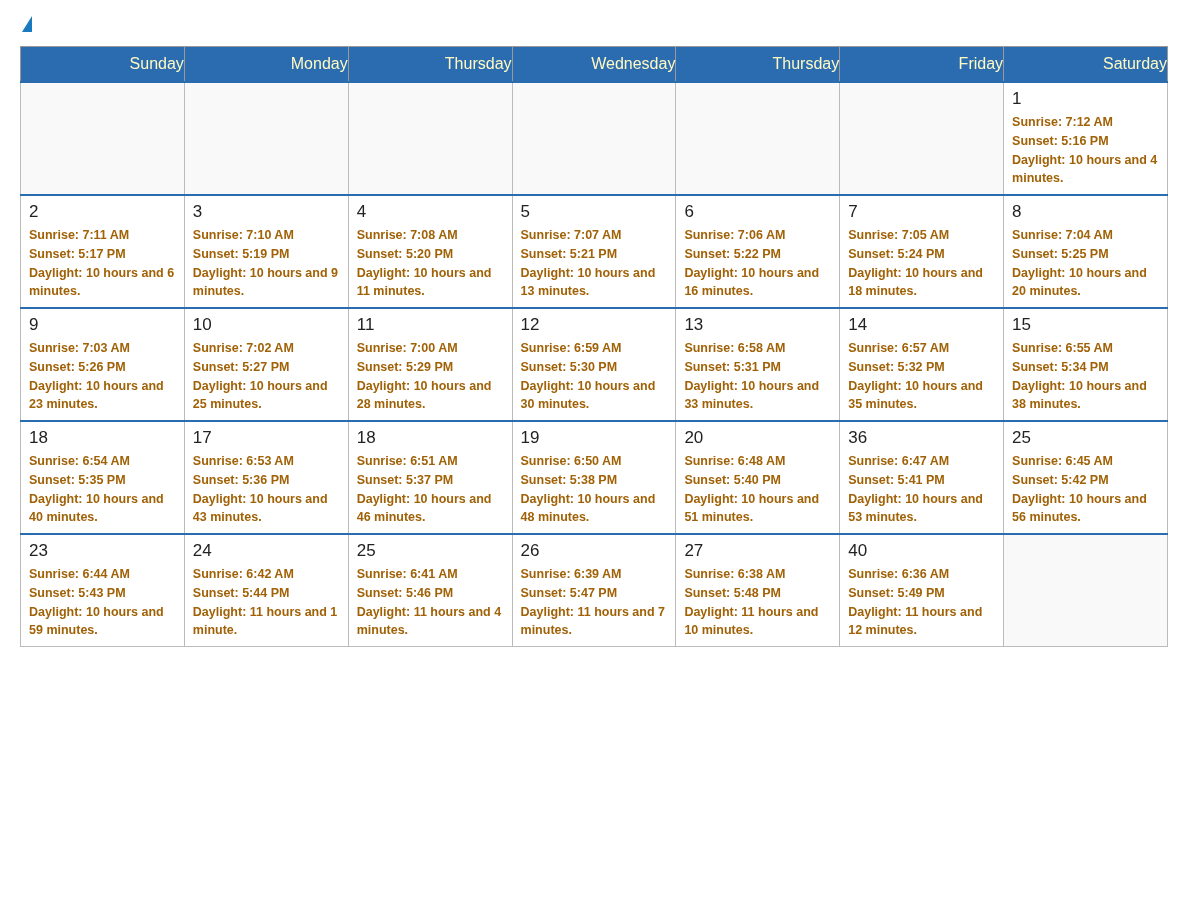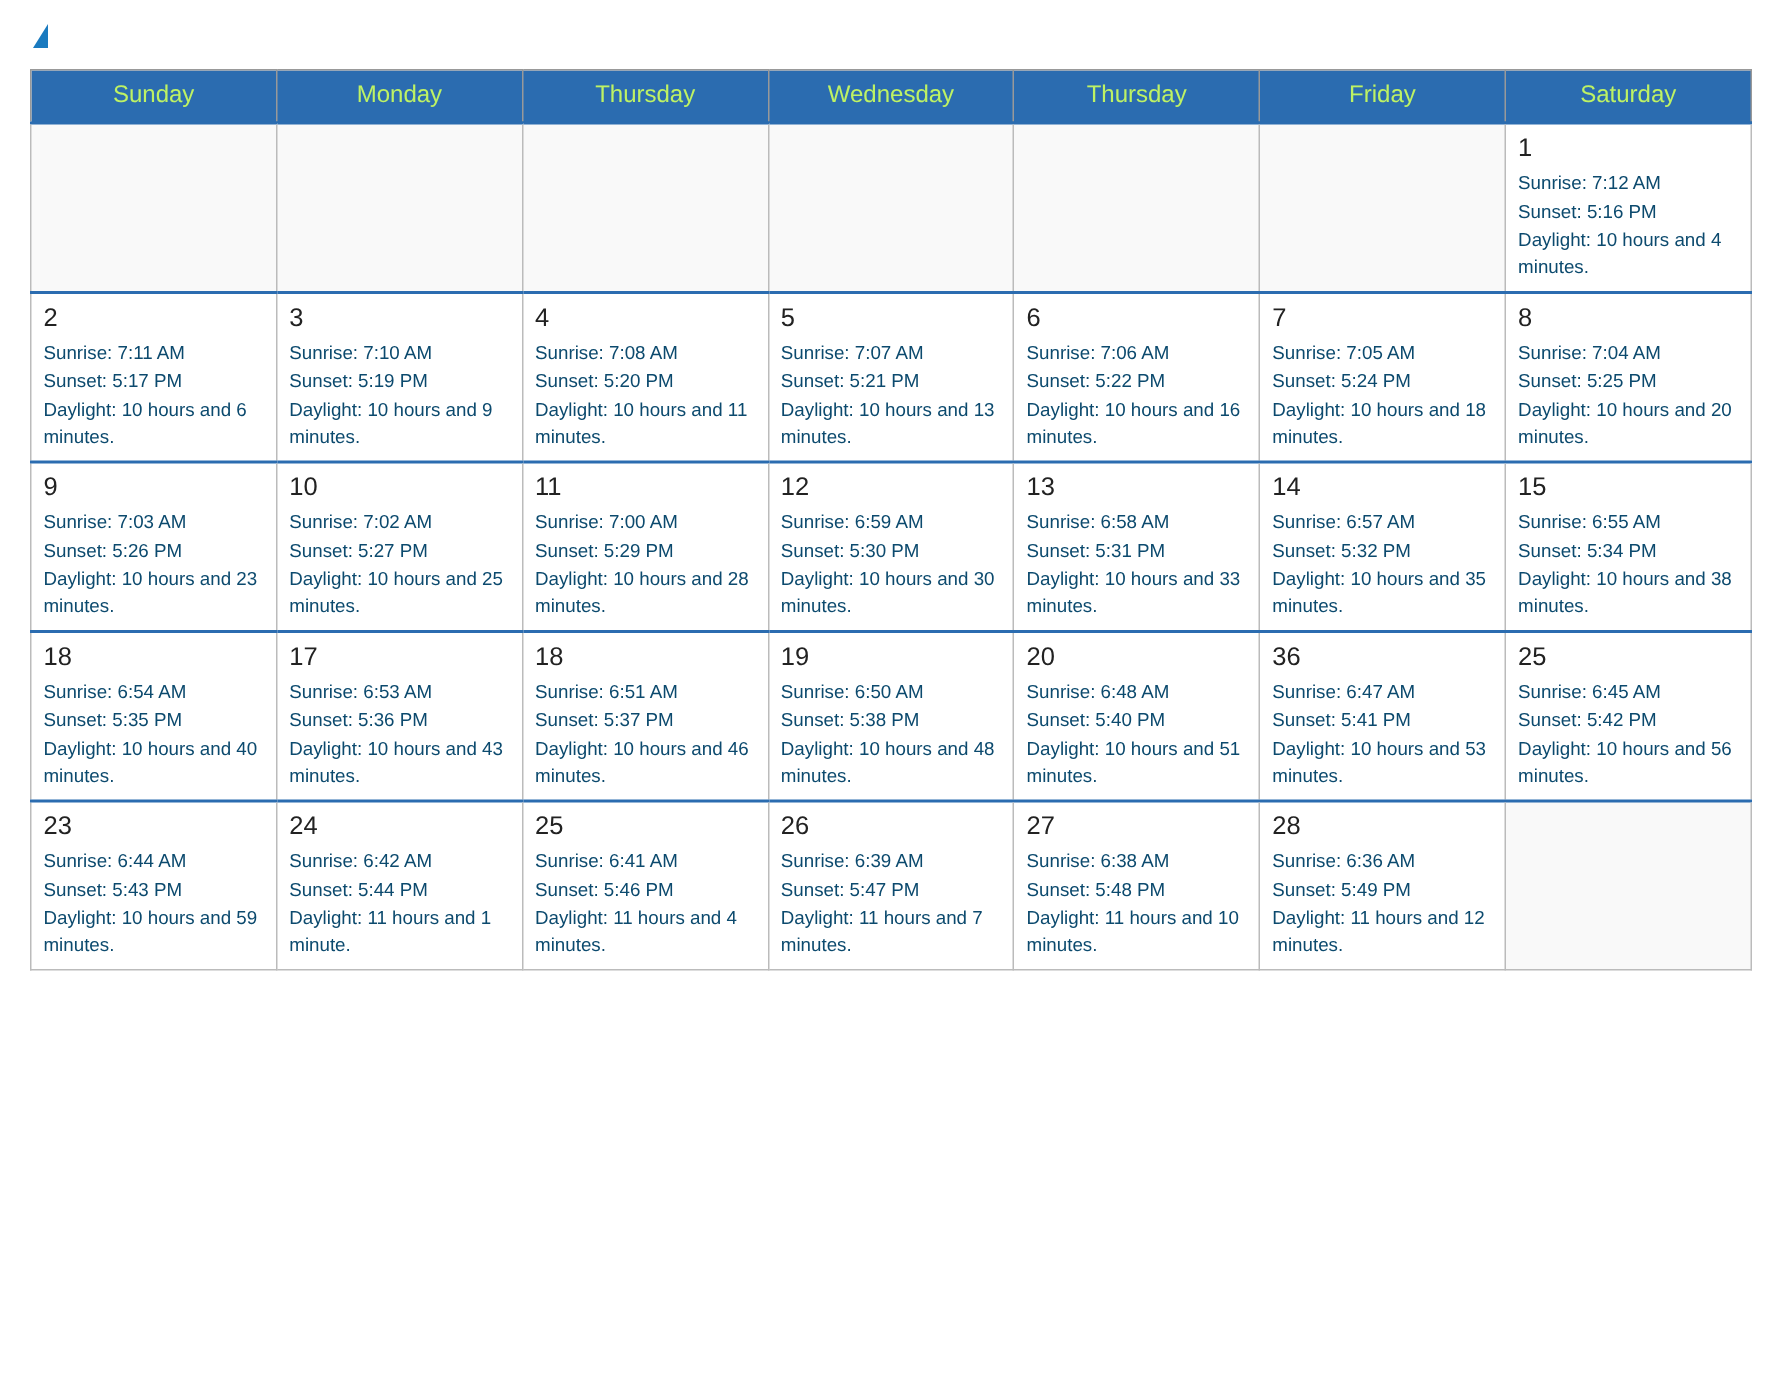"Sunday" .calendar th { color: #bef264 -> #fef9c3; text-align: center -> right }
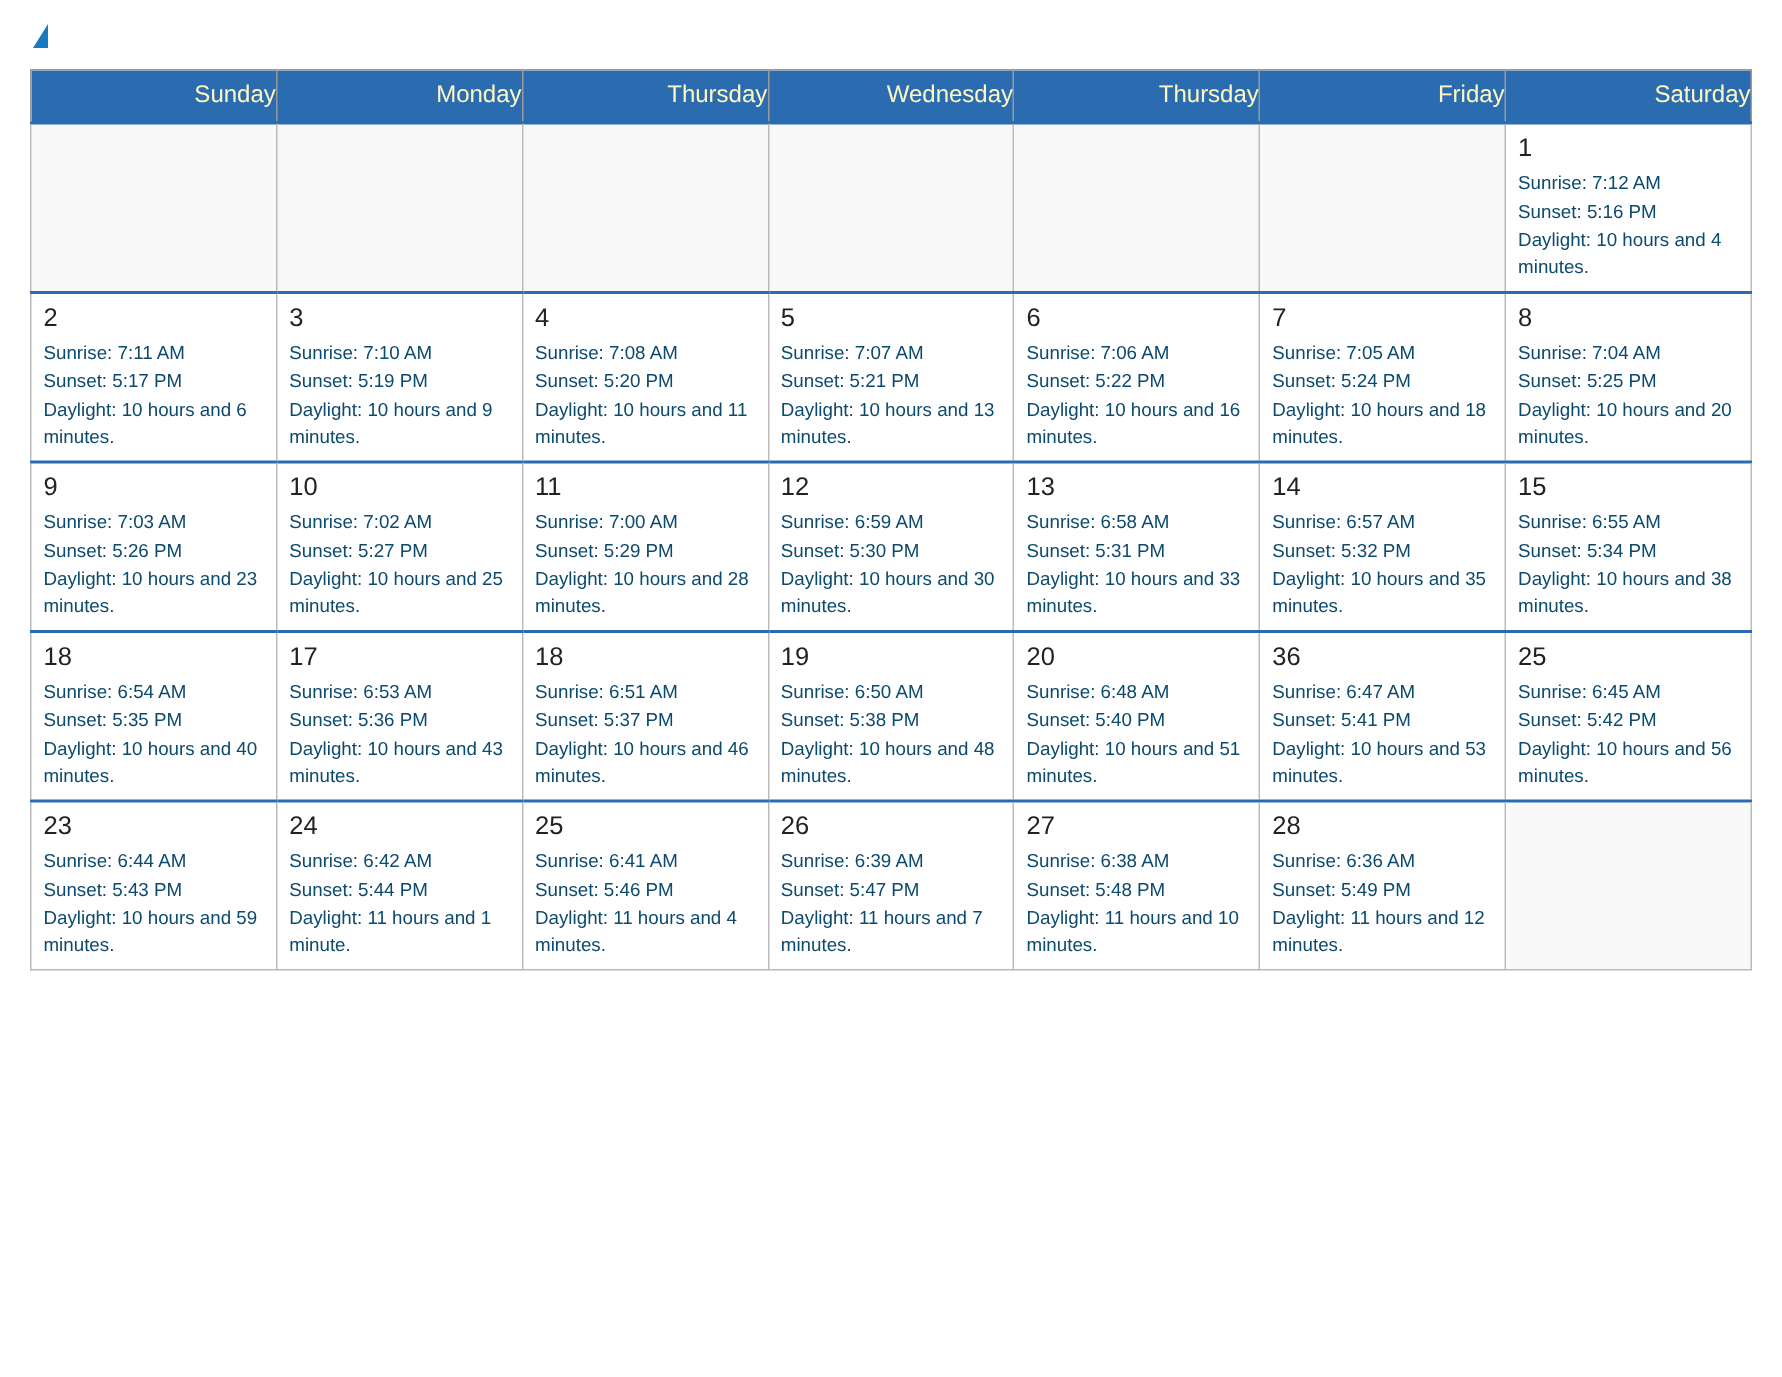"Sunrise: 7:12 AM" .day-info { color: #0c4a6e -> #a16207; font-weight: none -> bold }
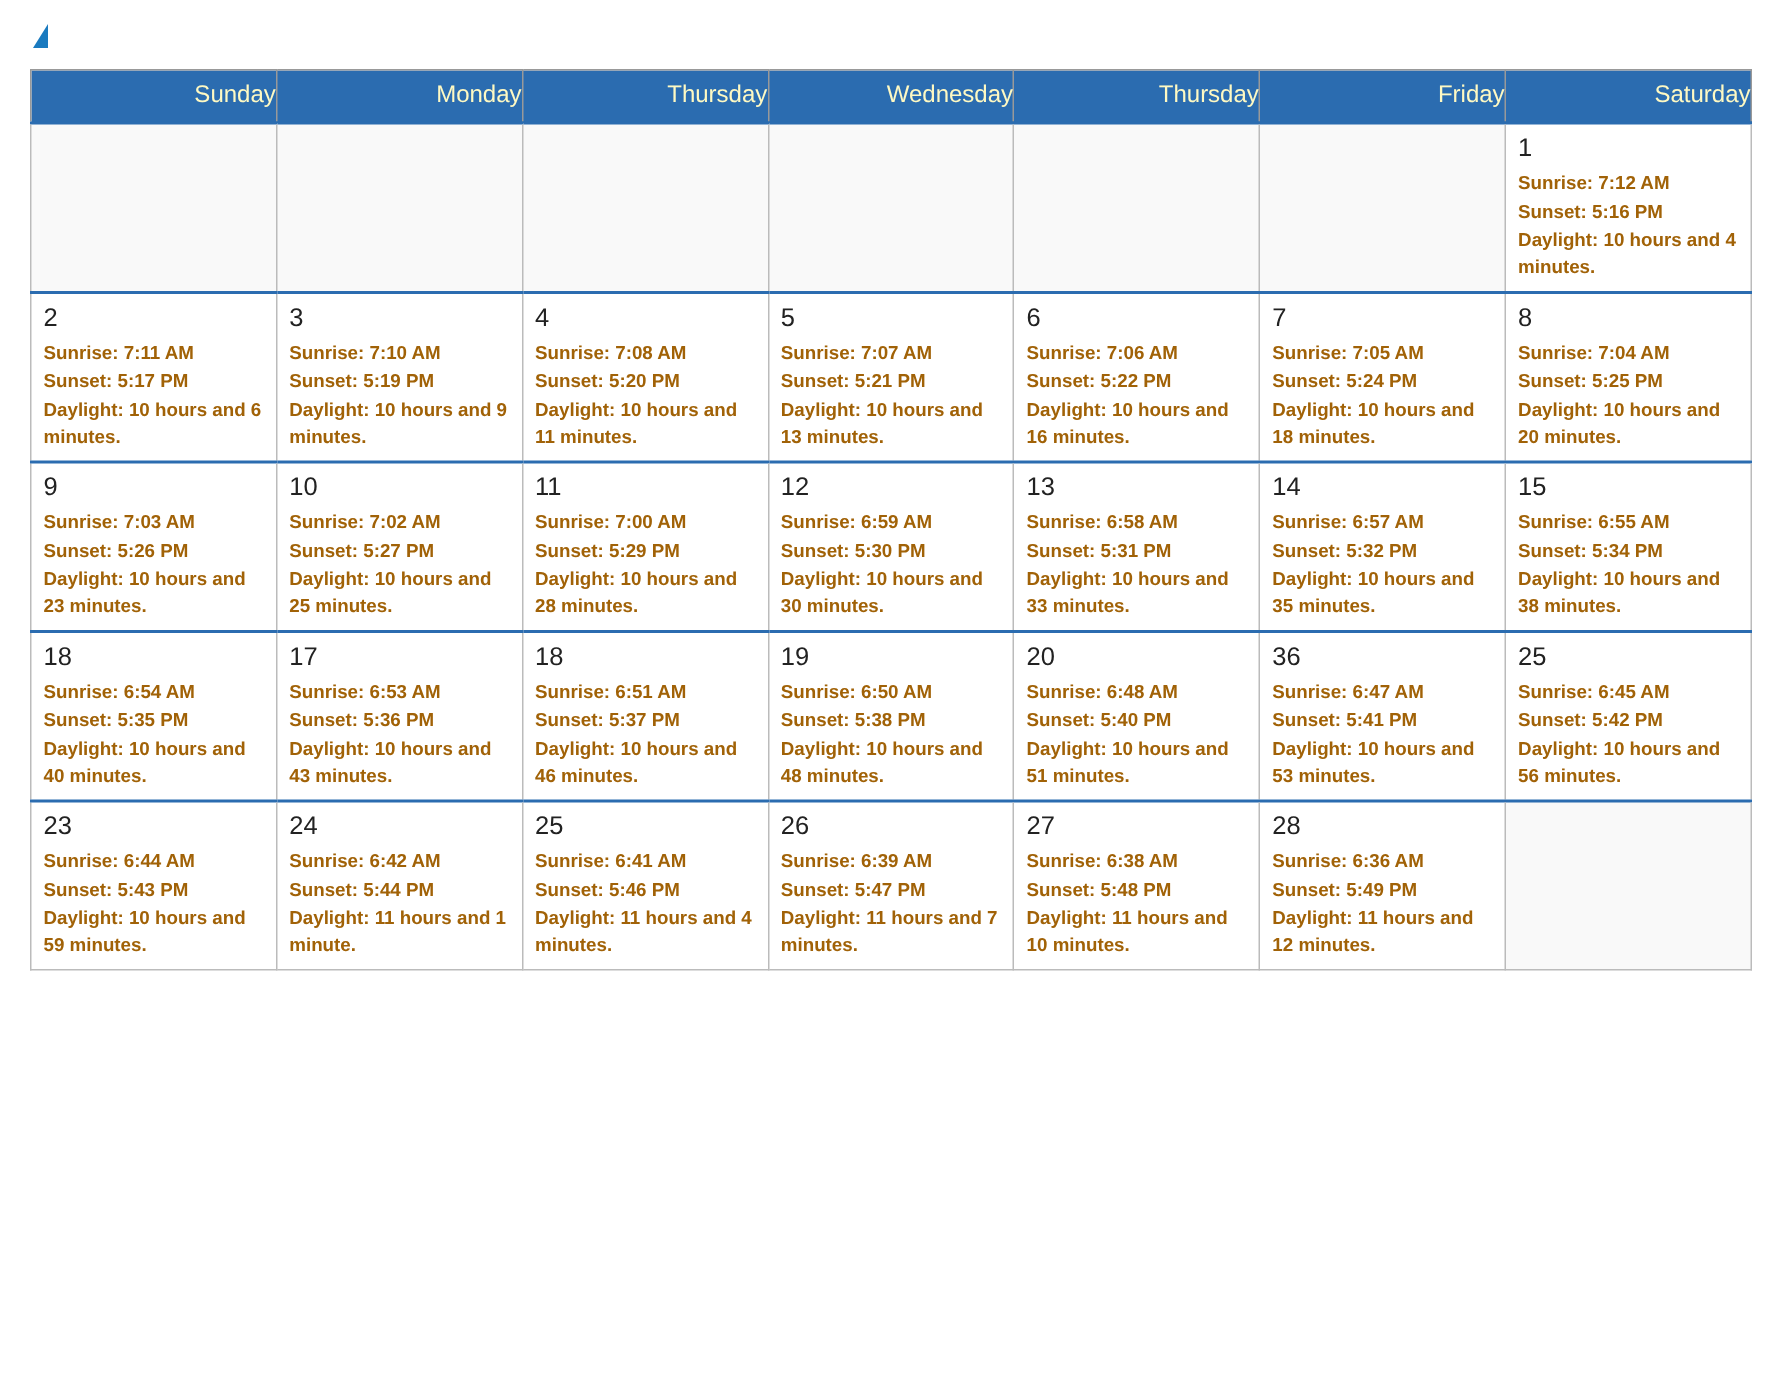"28" div.day-number { text: 28 -> 40 }
